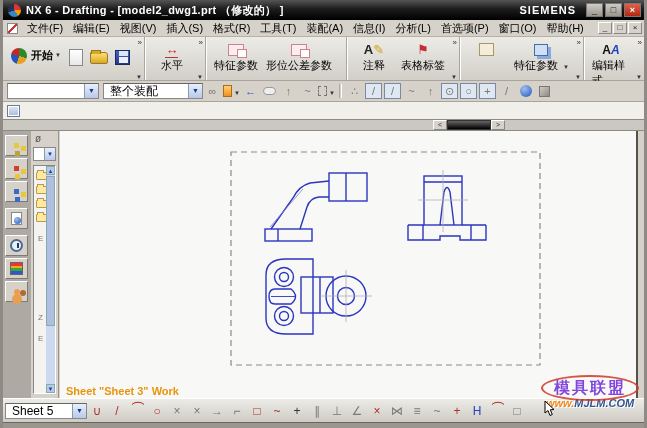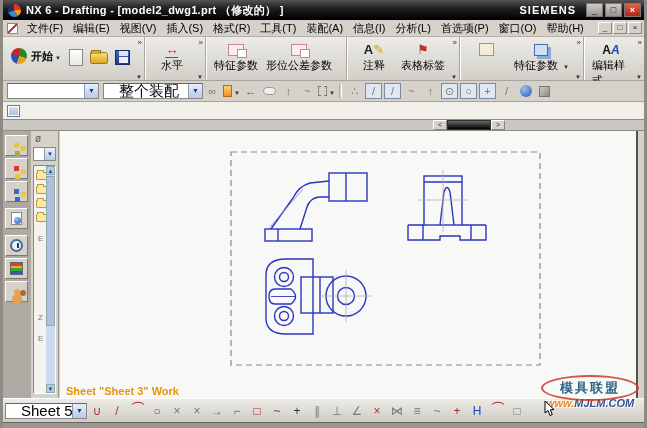"开始" .startbtn { align-items: center -> none }
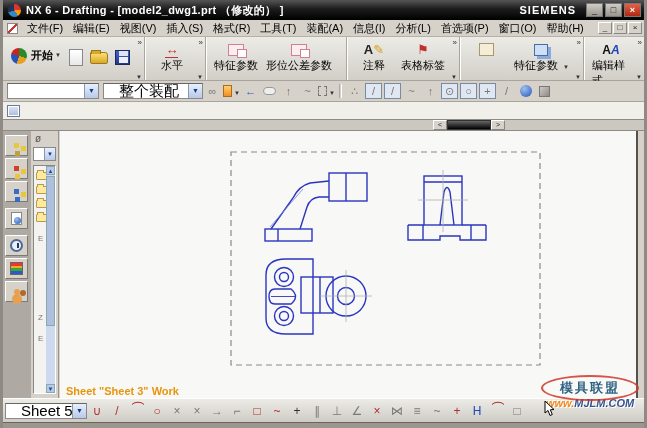"整个装配" .combo .cval { font-size: 15px -> 12px; padding: 0 15px -> 0 6px }
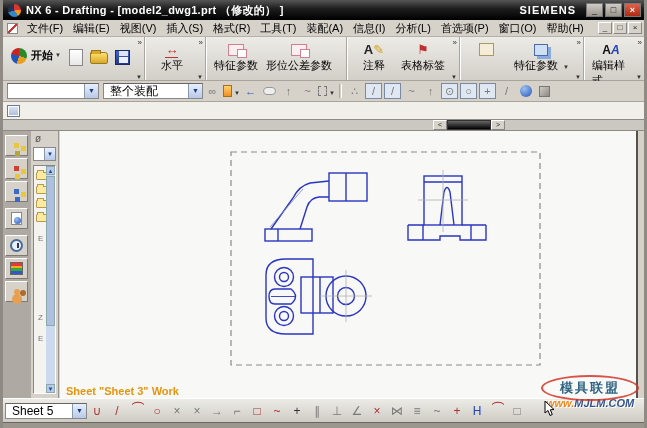"模具联盟" .wm-stamp { color: #0c4a6e -> #6d28d9; font-size: 13px -> 16px }
